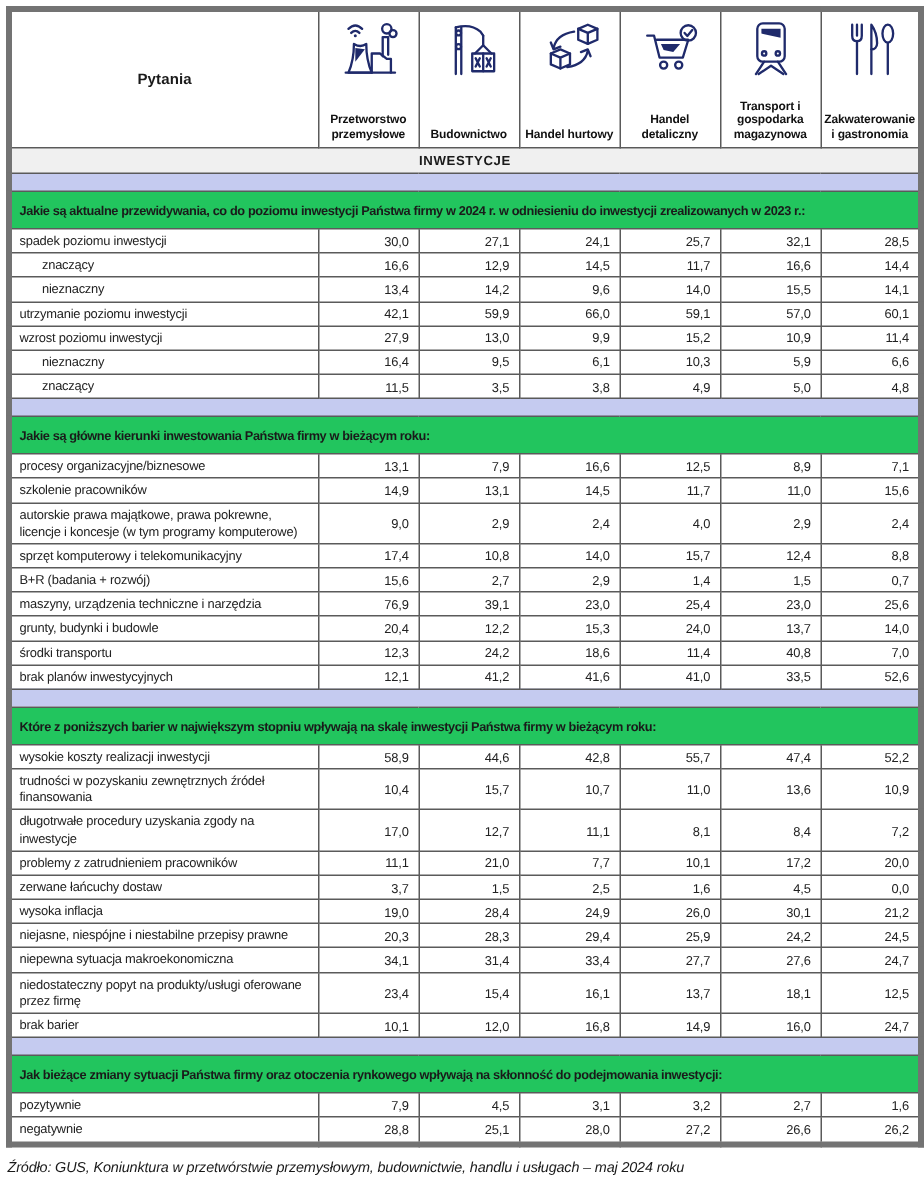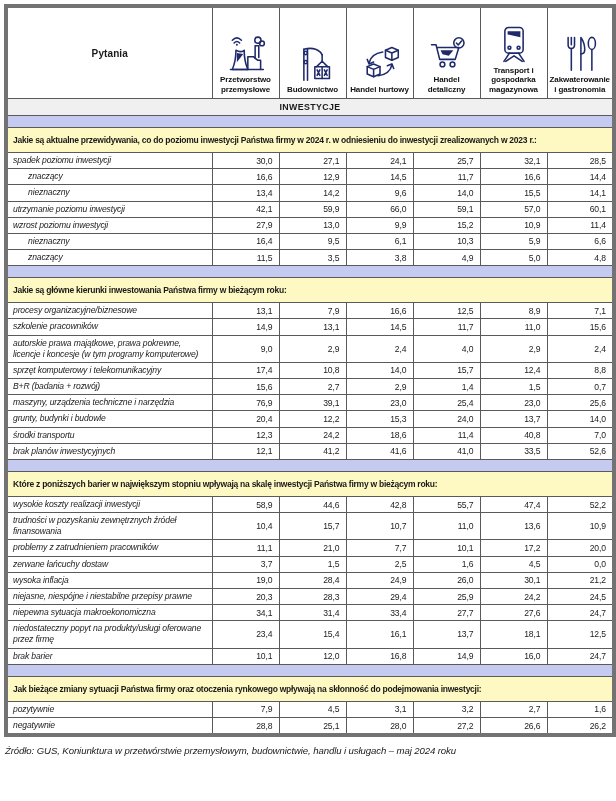"Transport i gospodarka magazynowa" .sector-wrap { justify-content: flex-end -> space-between }
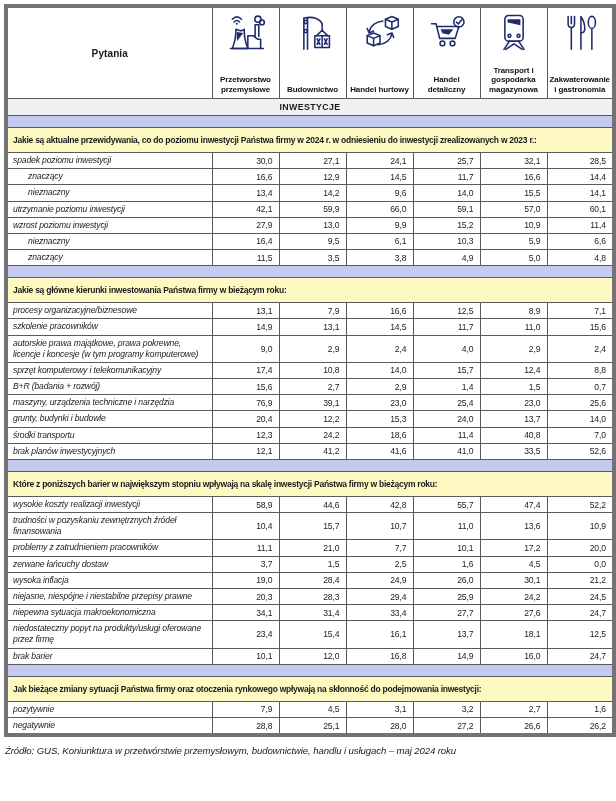"Jakie są aktualne przewidywania, co" tr.q-title td { background: #fef9c3 -> #22c55e }
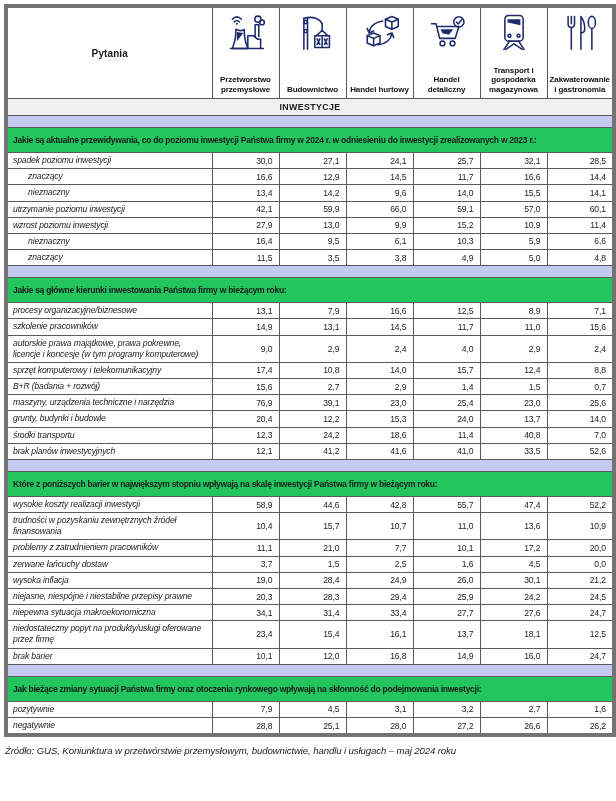"spadek poziomu inwestycji" td.lab { font-style: italic -> none }
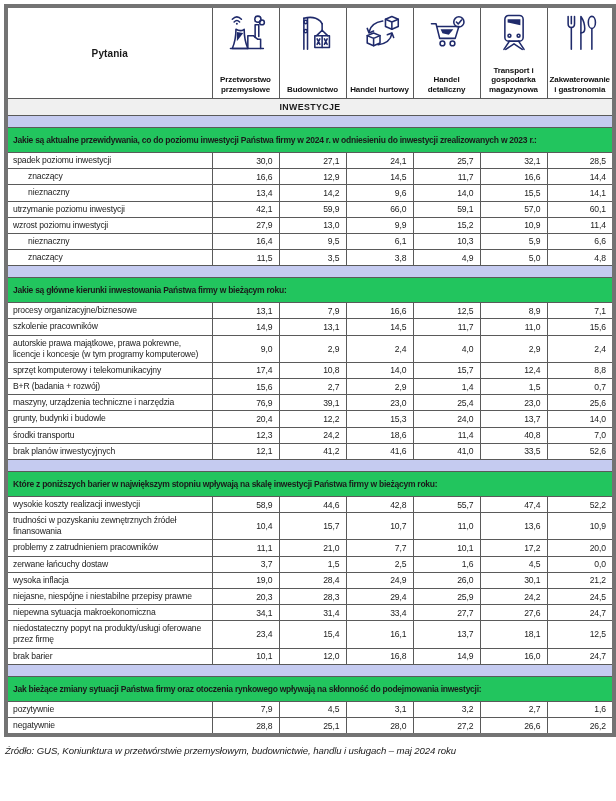"długotrwałe procedury uzyskania zgody na" tr { html: none -> <tr> <td>długotrwałe procedury uzyskania zgody na inwestycje</td> <td>17,0</td> <td>12,7</td> <td>11,1</td> <td>8,1</td> <td>8,4</td> <td>7,2</td> </tr> }
